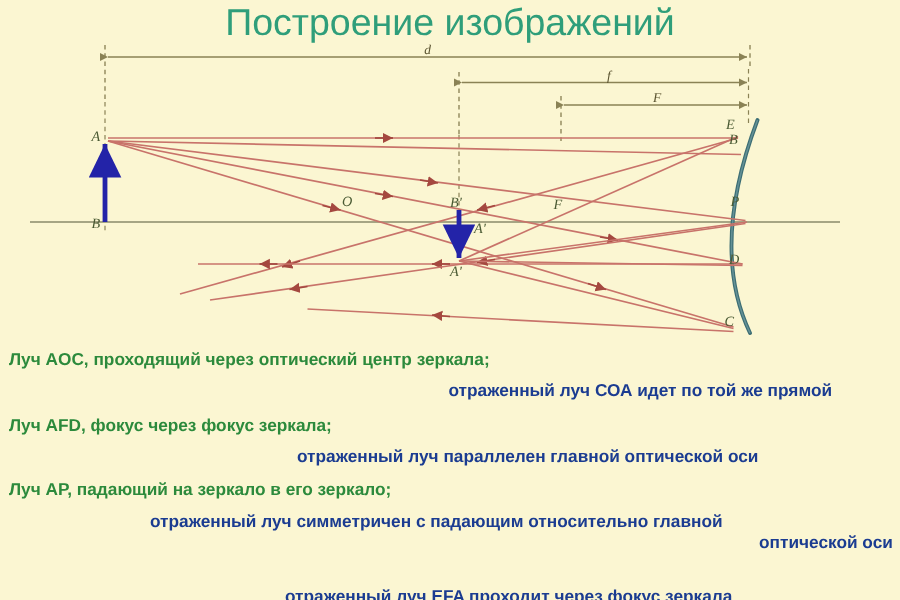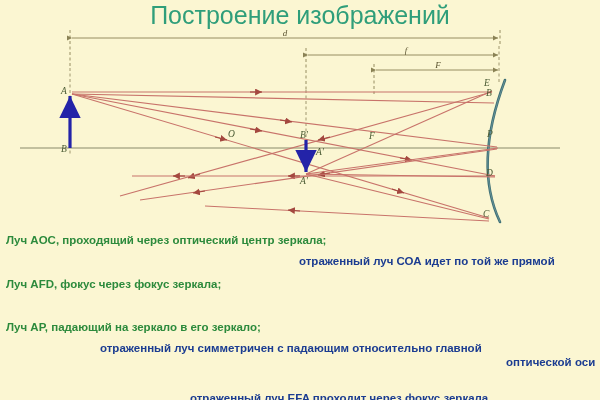"отраженный луч параллелен главной" div.cap-line { html: none -> <div>отраженный луч параллелен главной оптической оси</div> }
